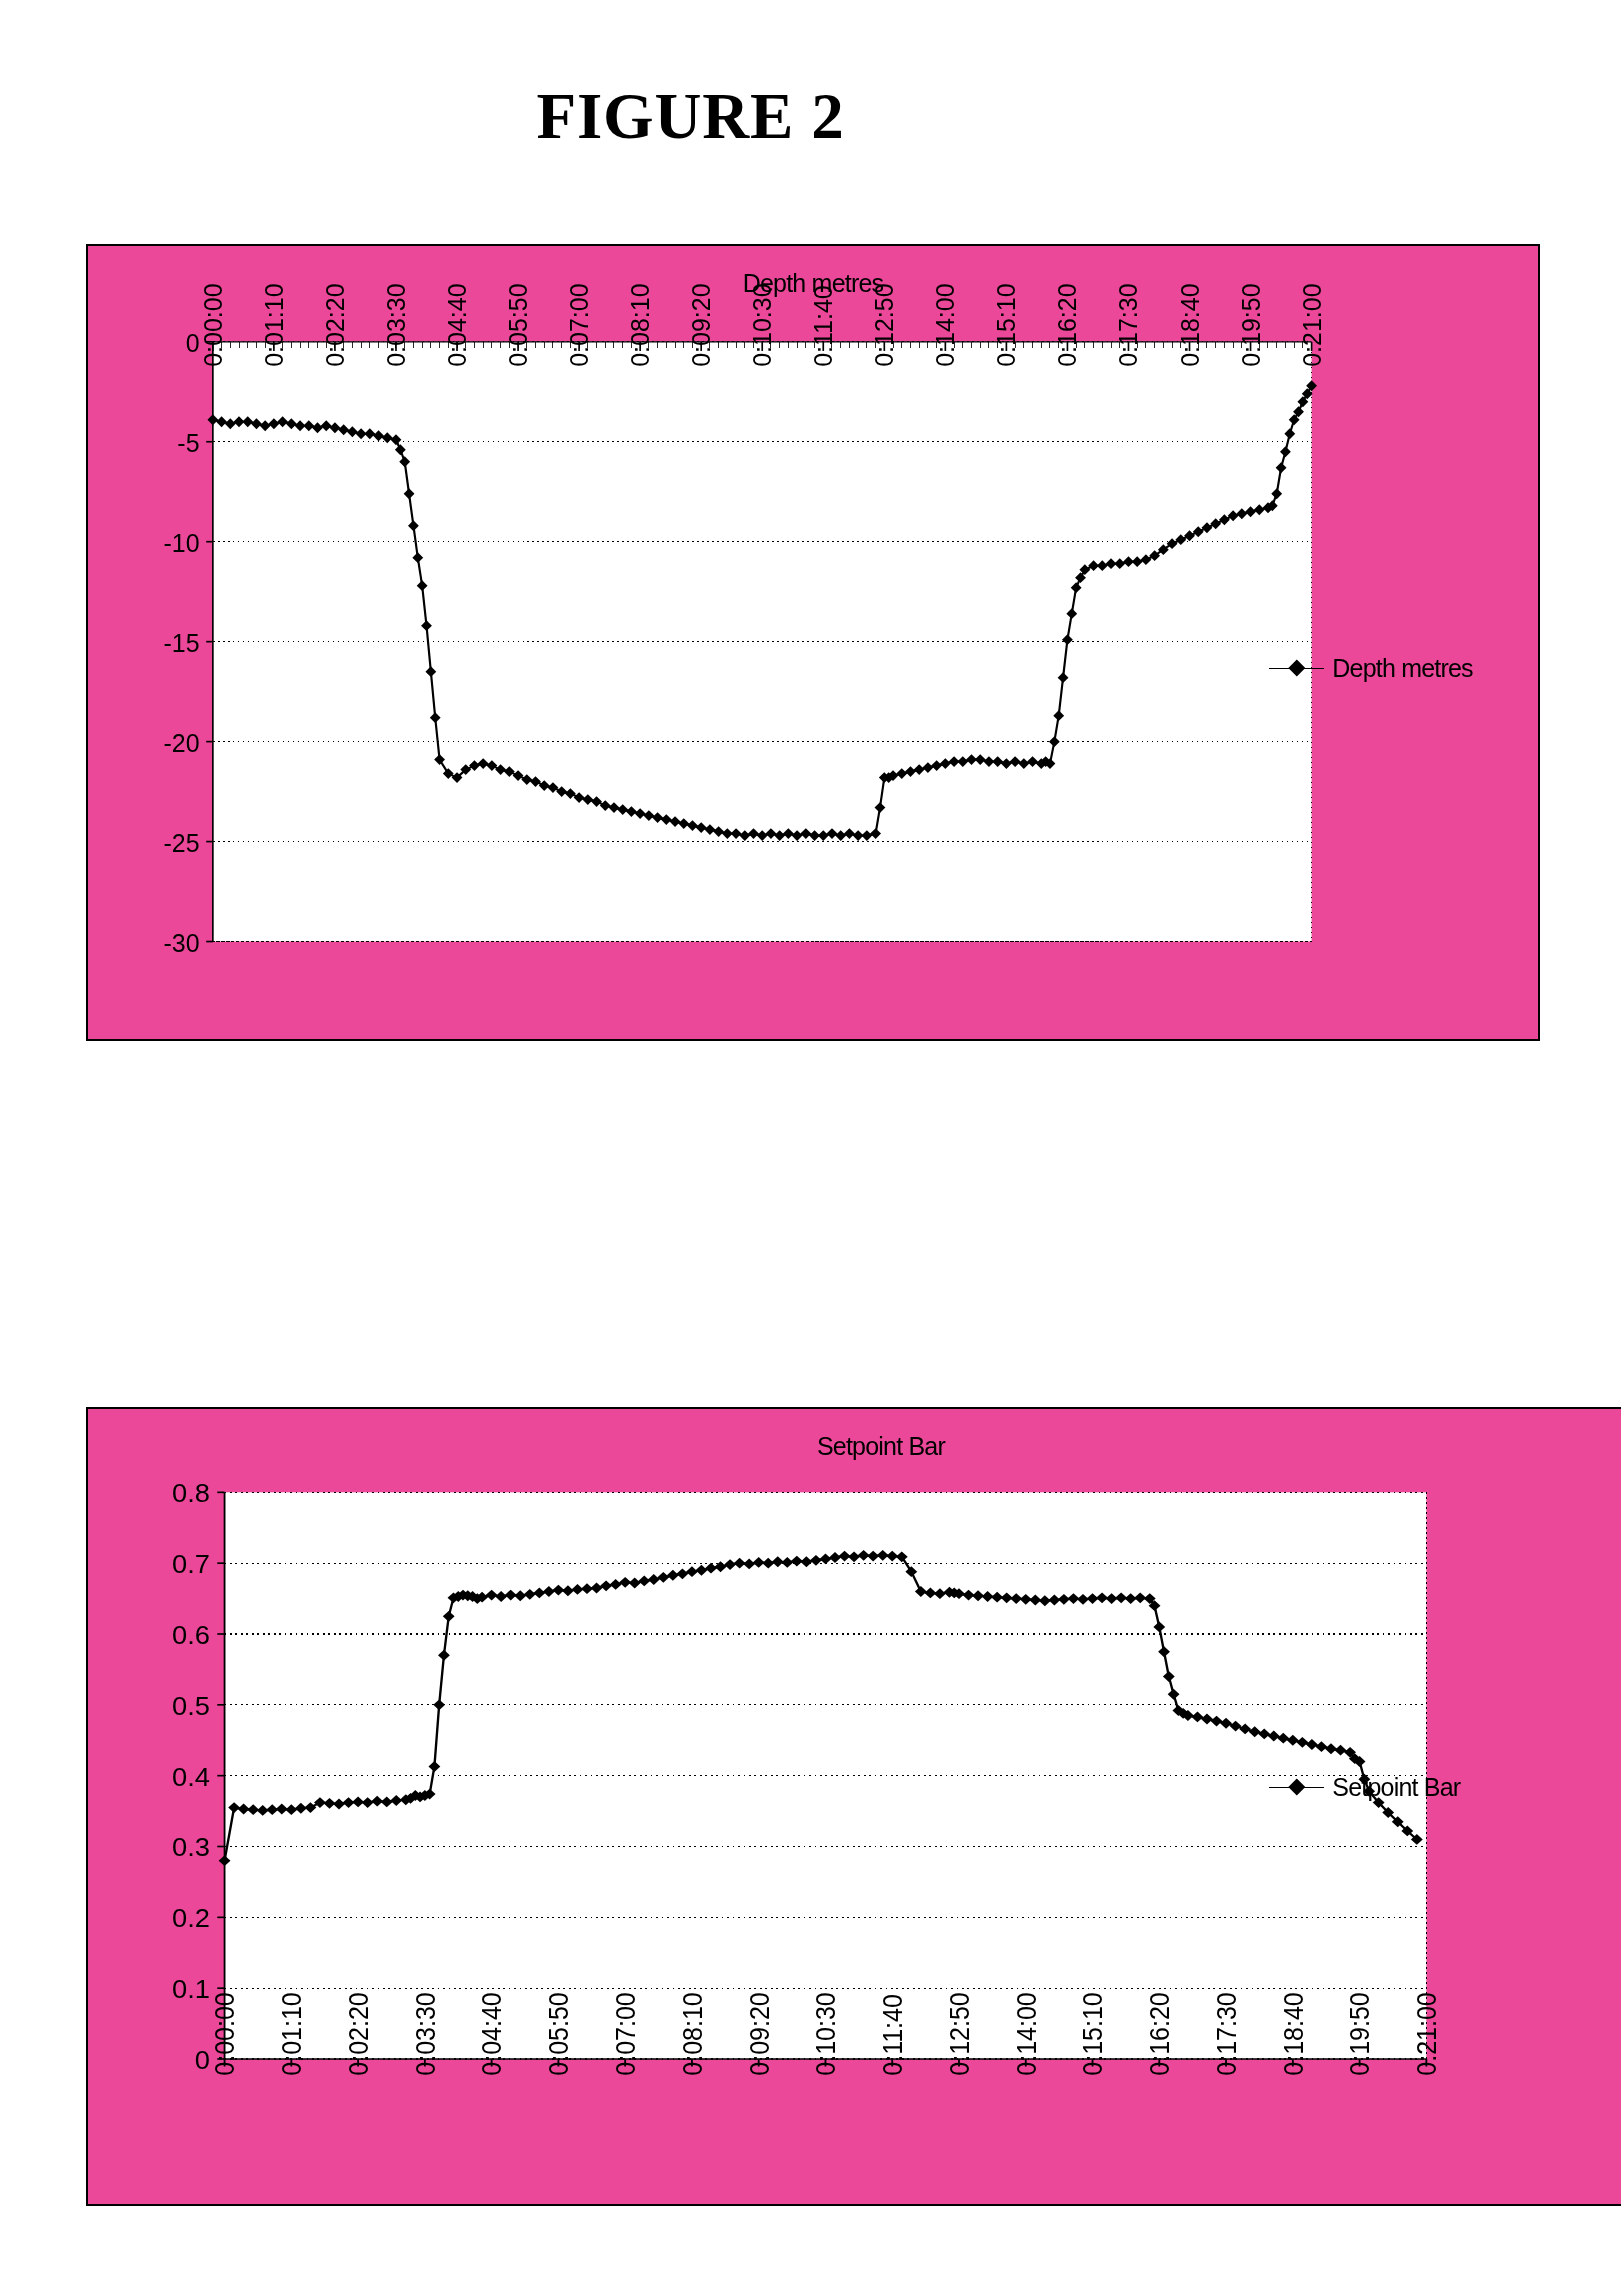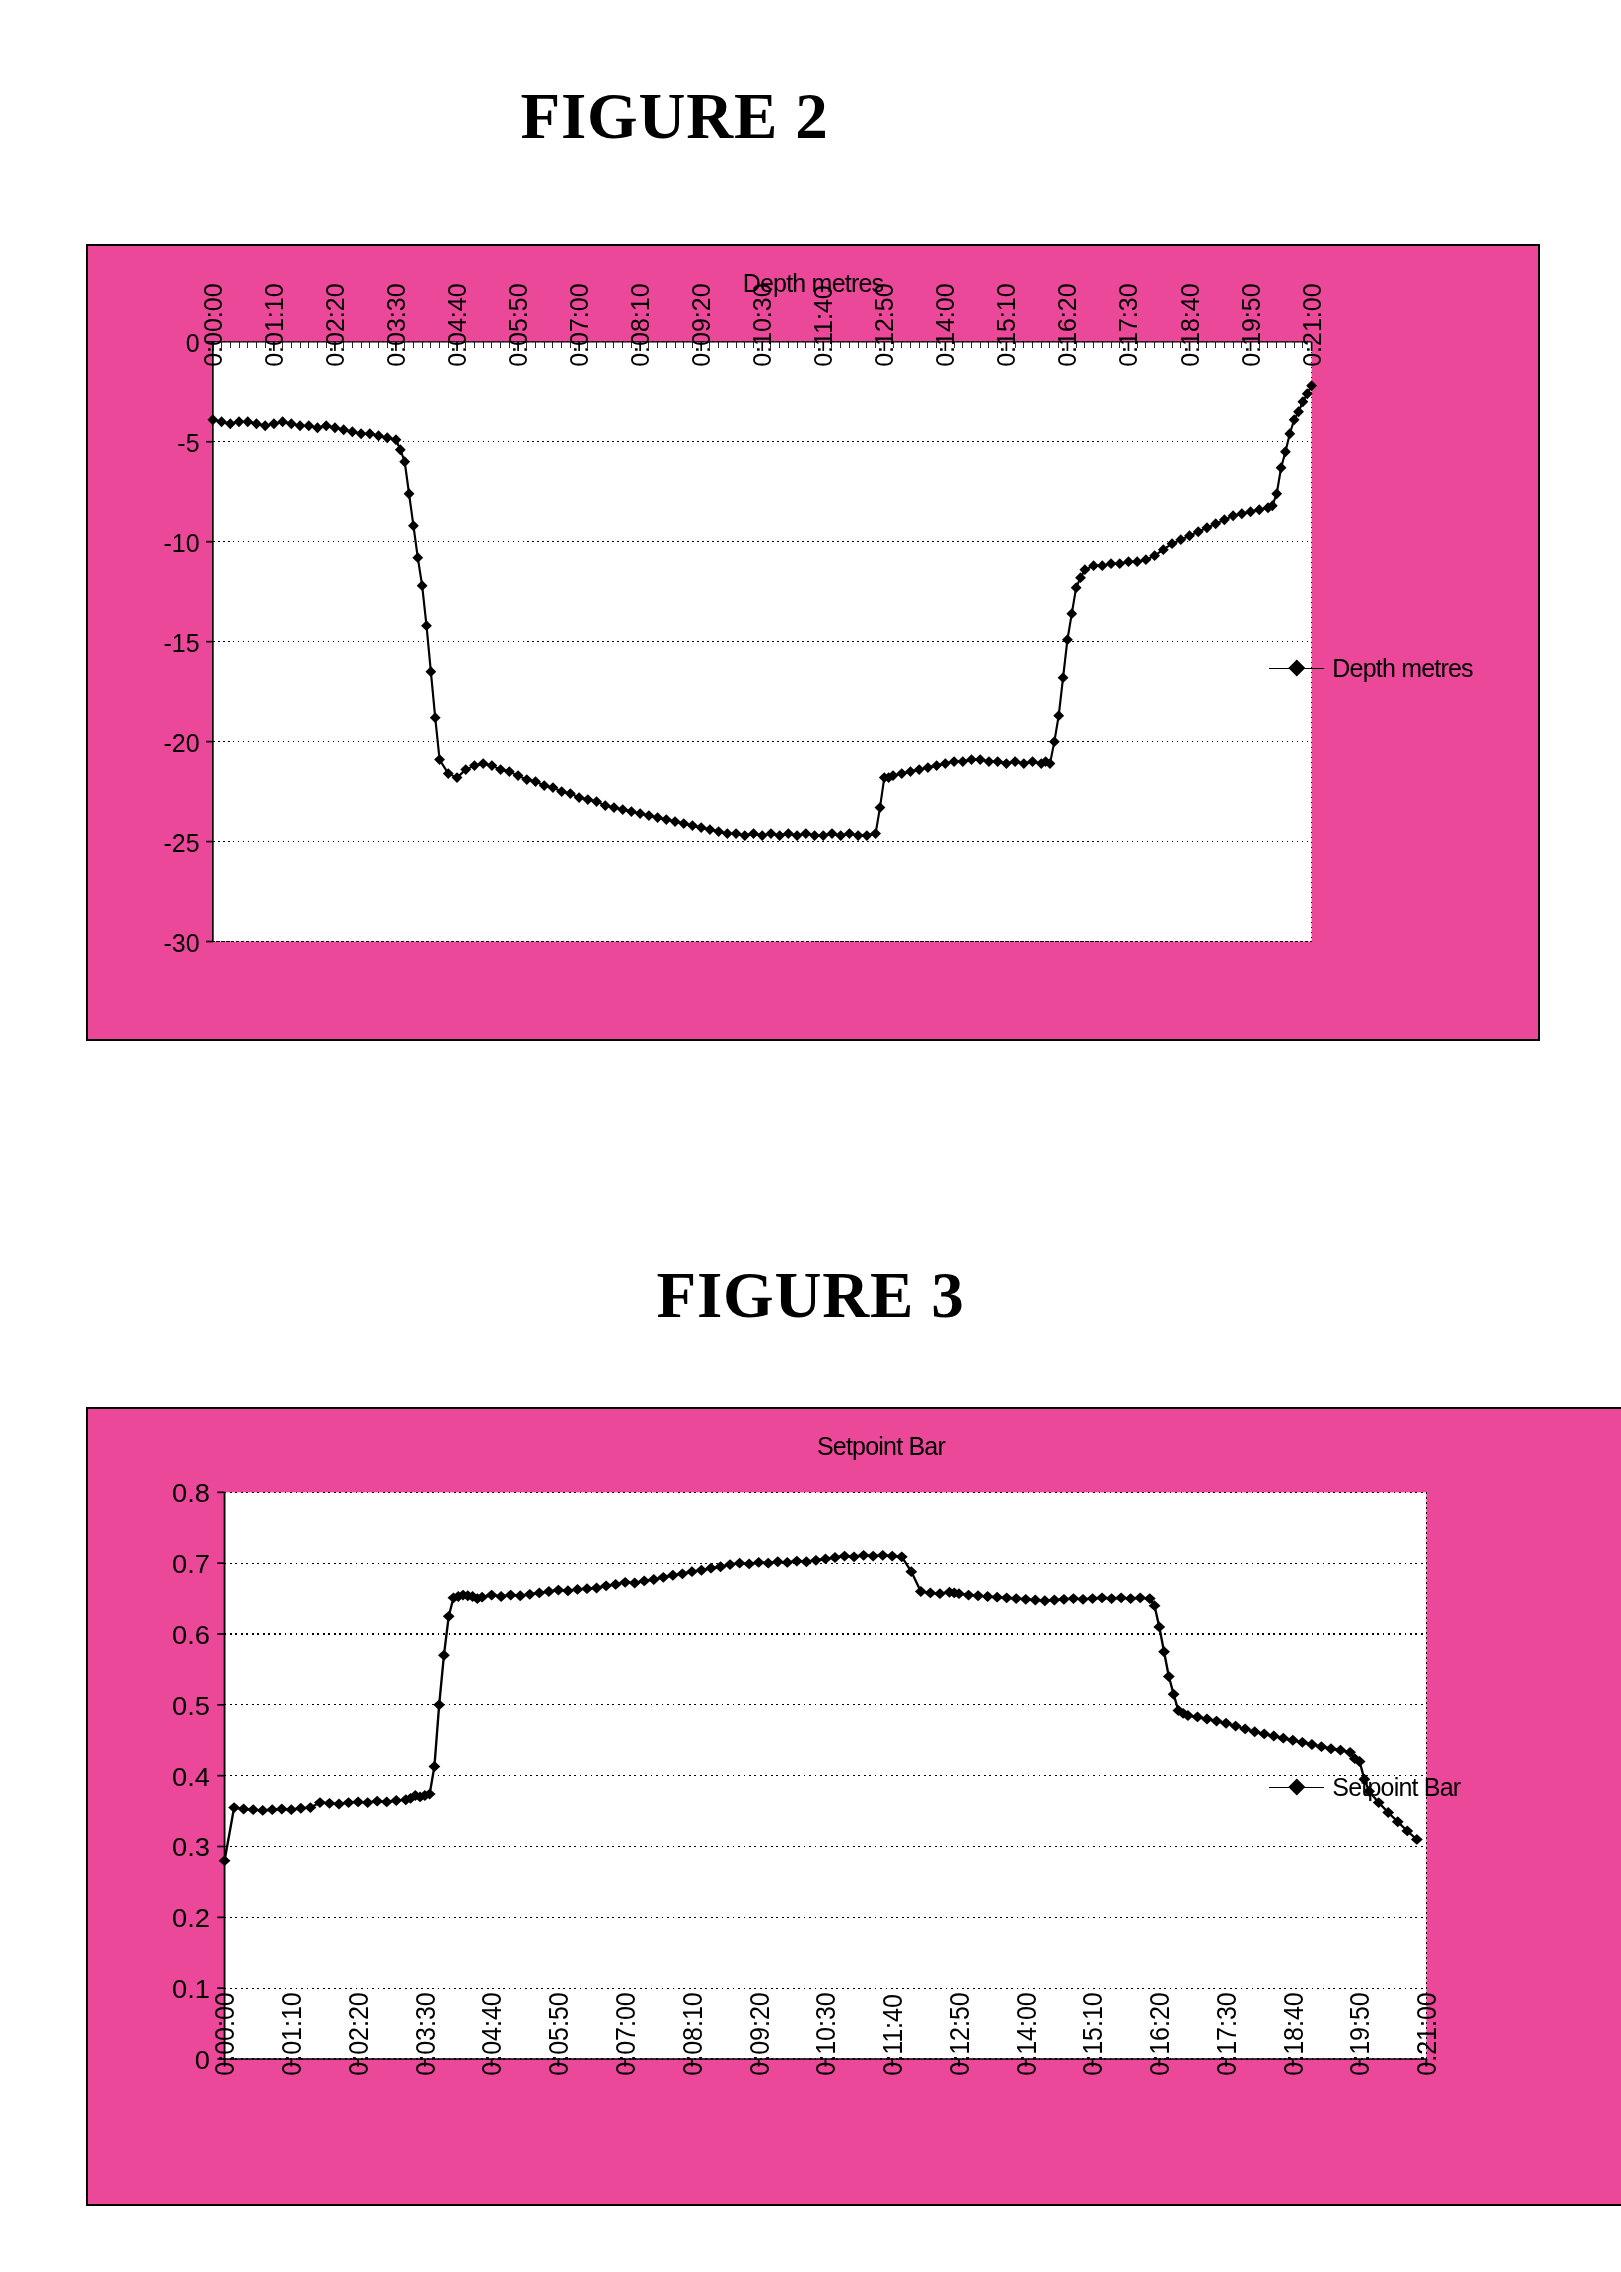"FIGURE 2" #figure2-title { left: 0 -> 16px }
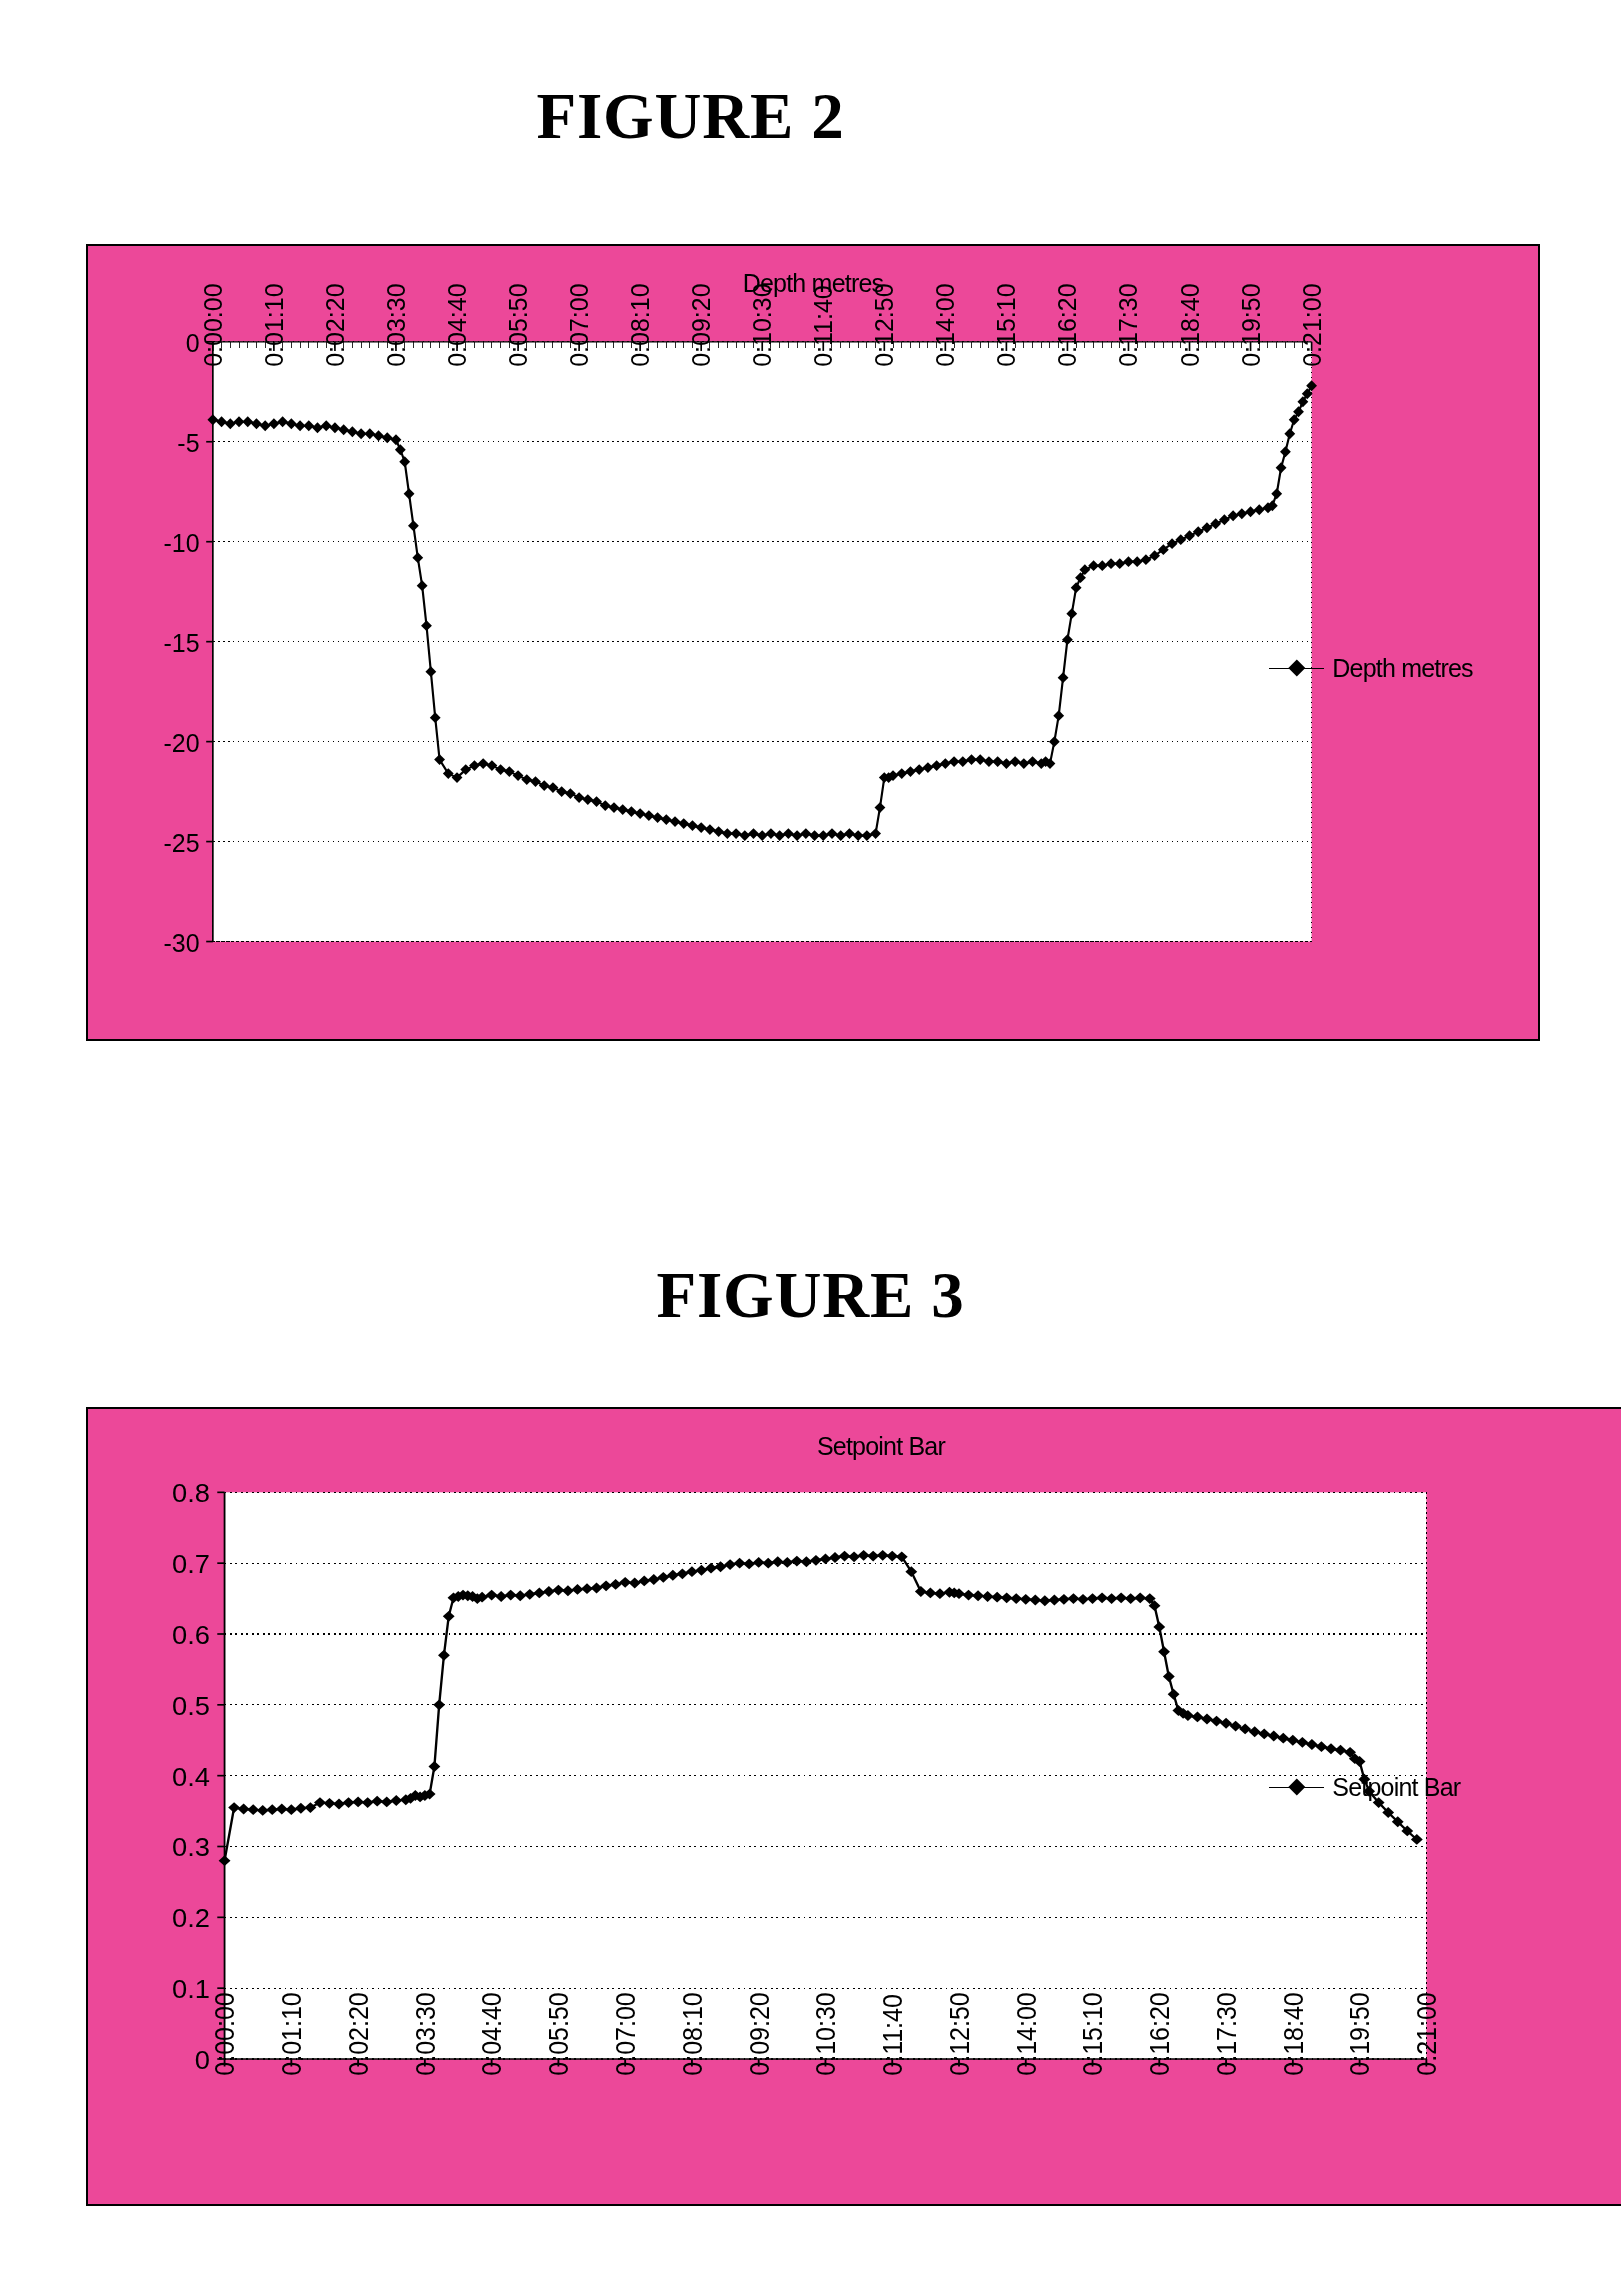"FIGURE 3" h1.fig-title { html: <h1>FIGURE 3</h1> -> none }
